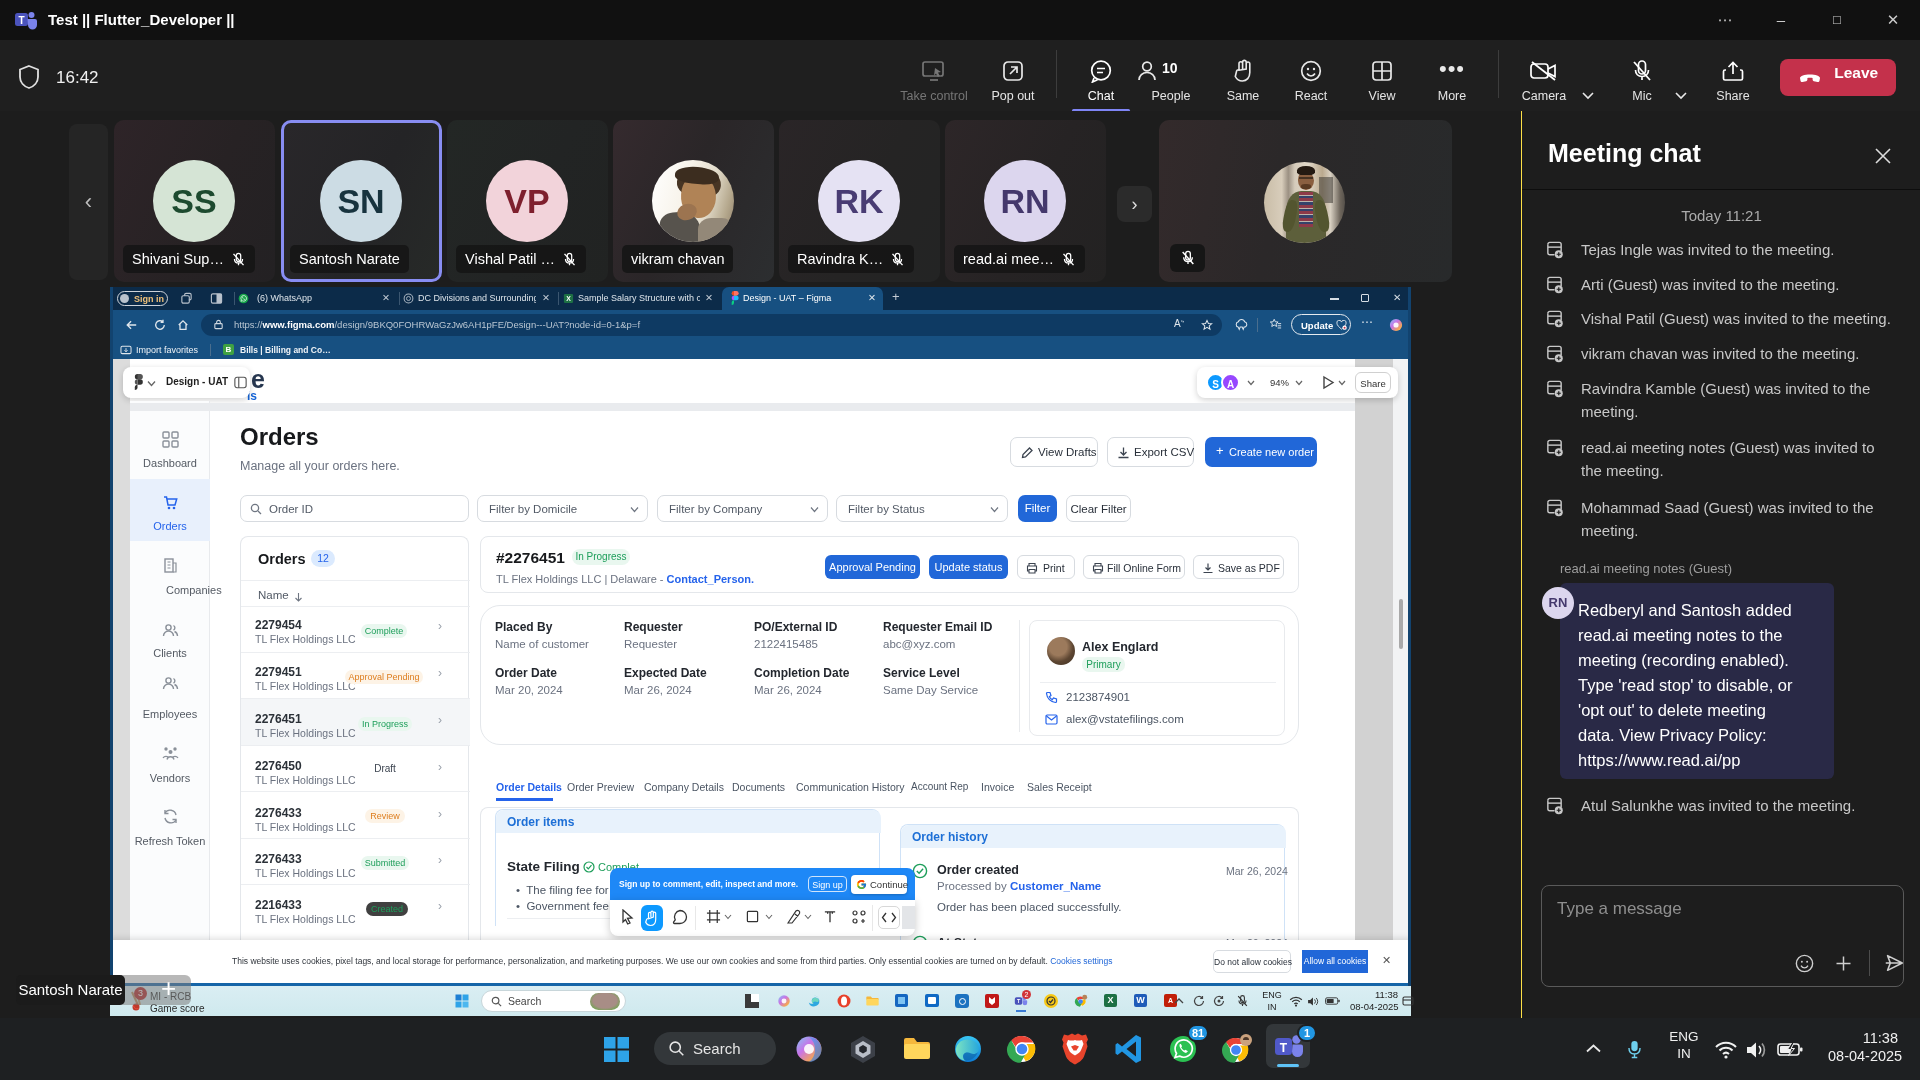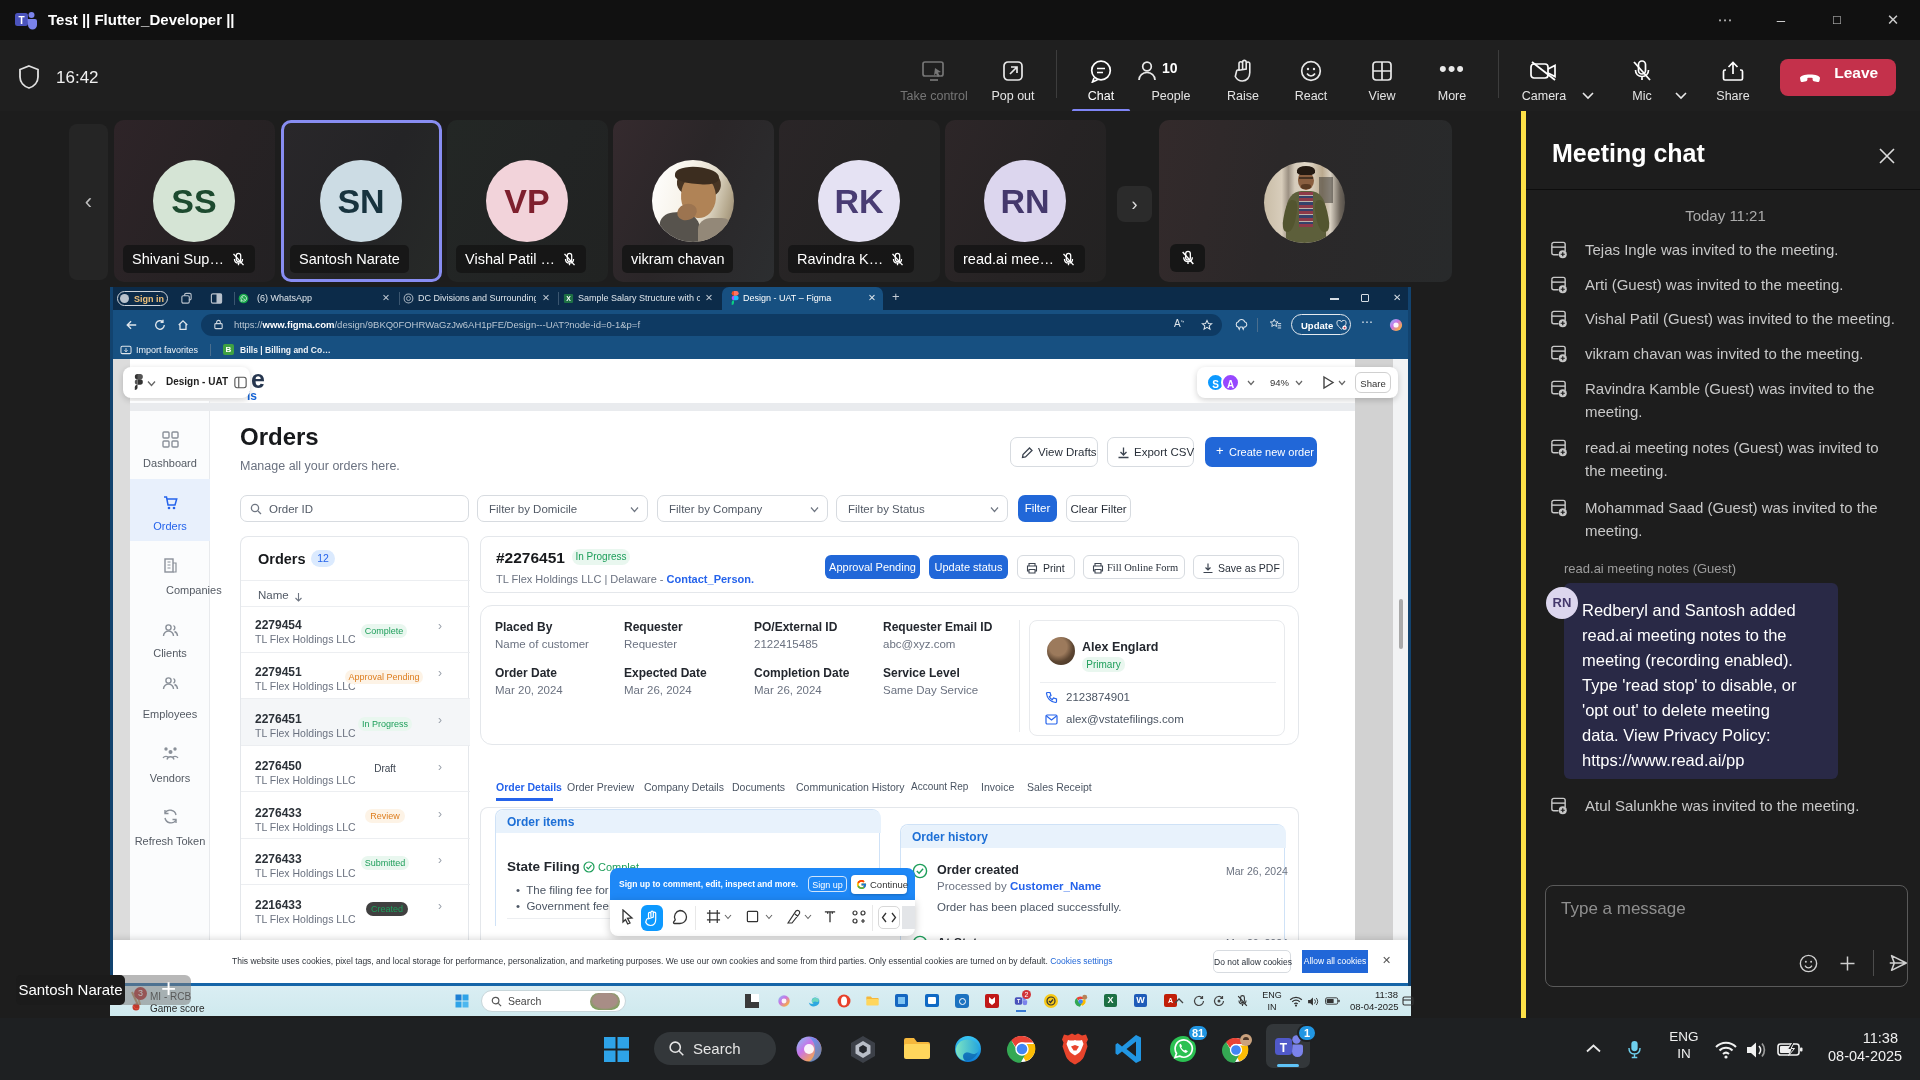"Raise" div.lbl { text: Raise -> Same }
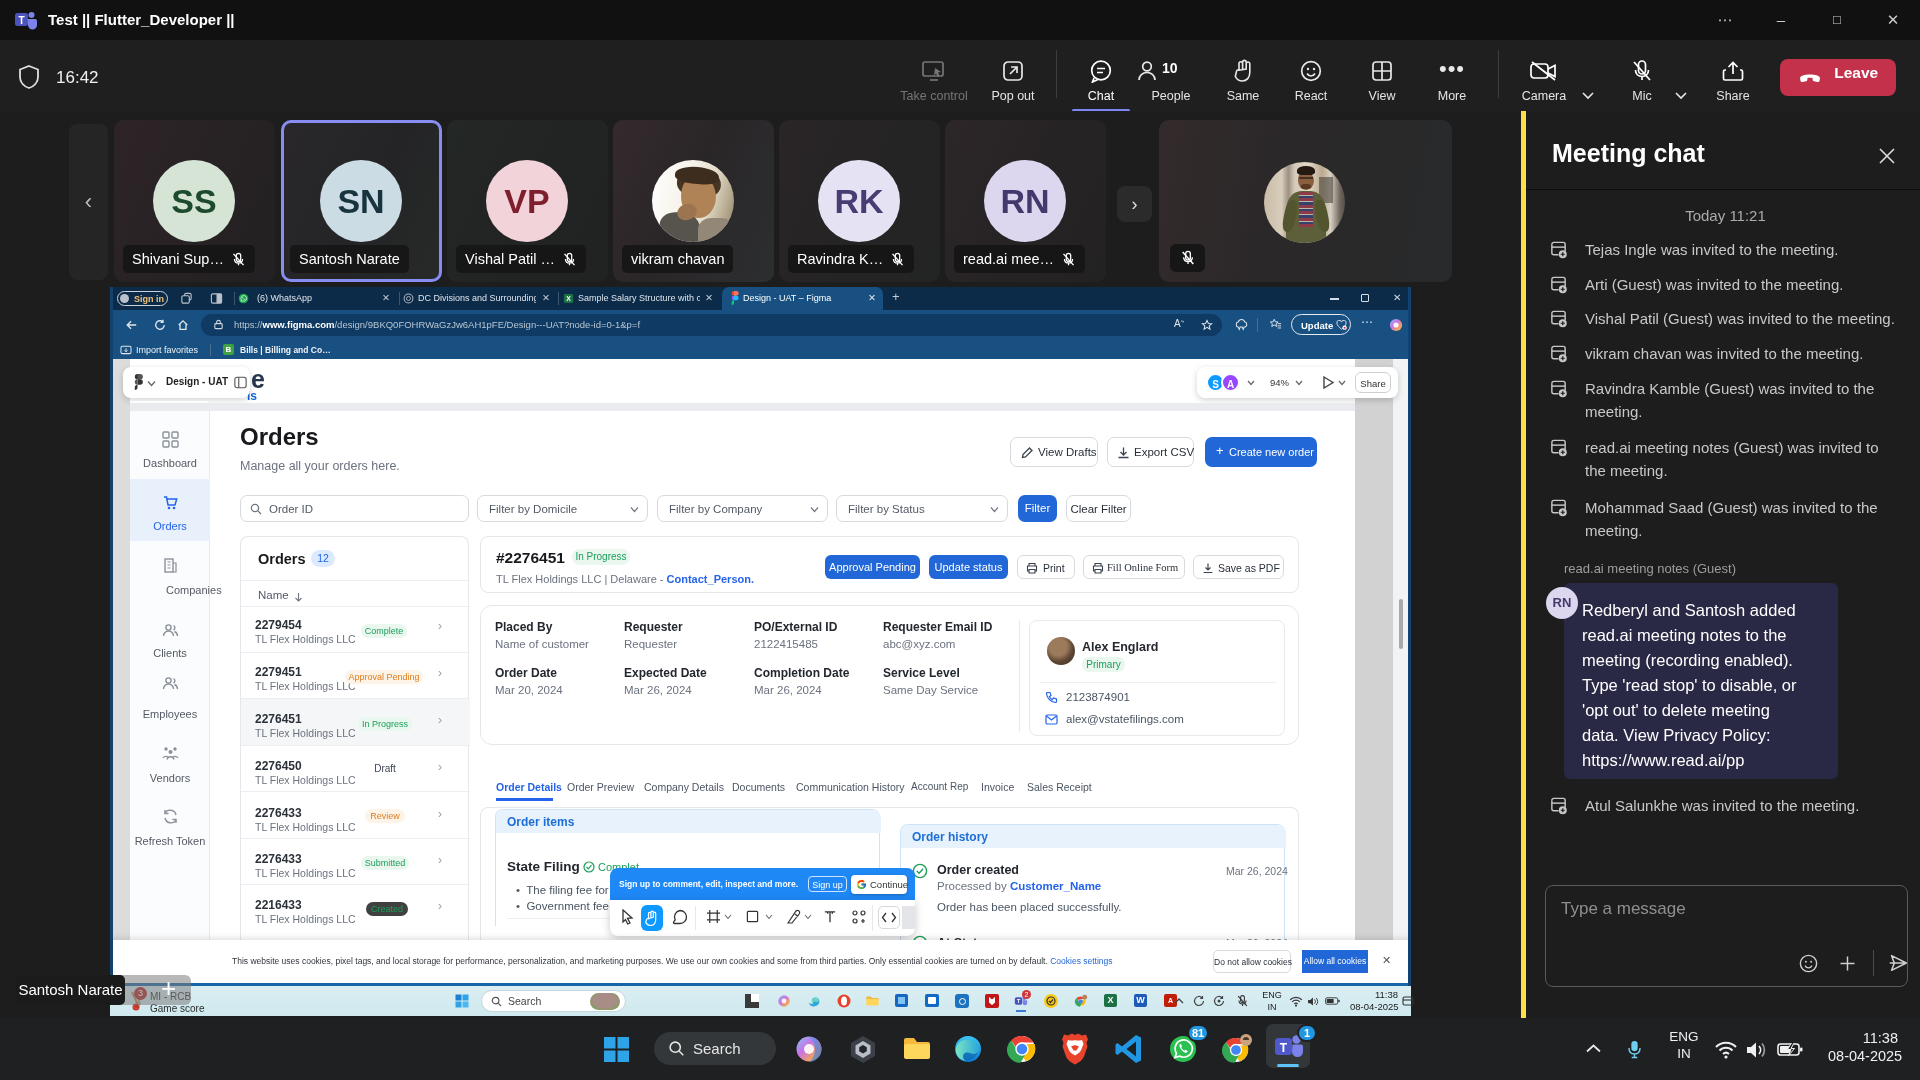"Meeting chat" #chat { border-left: 5px solid #fde047 -> 1px solid #fde047 }
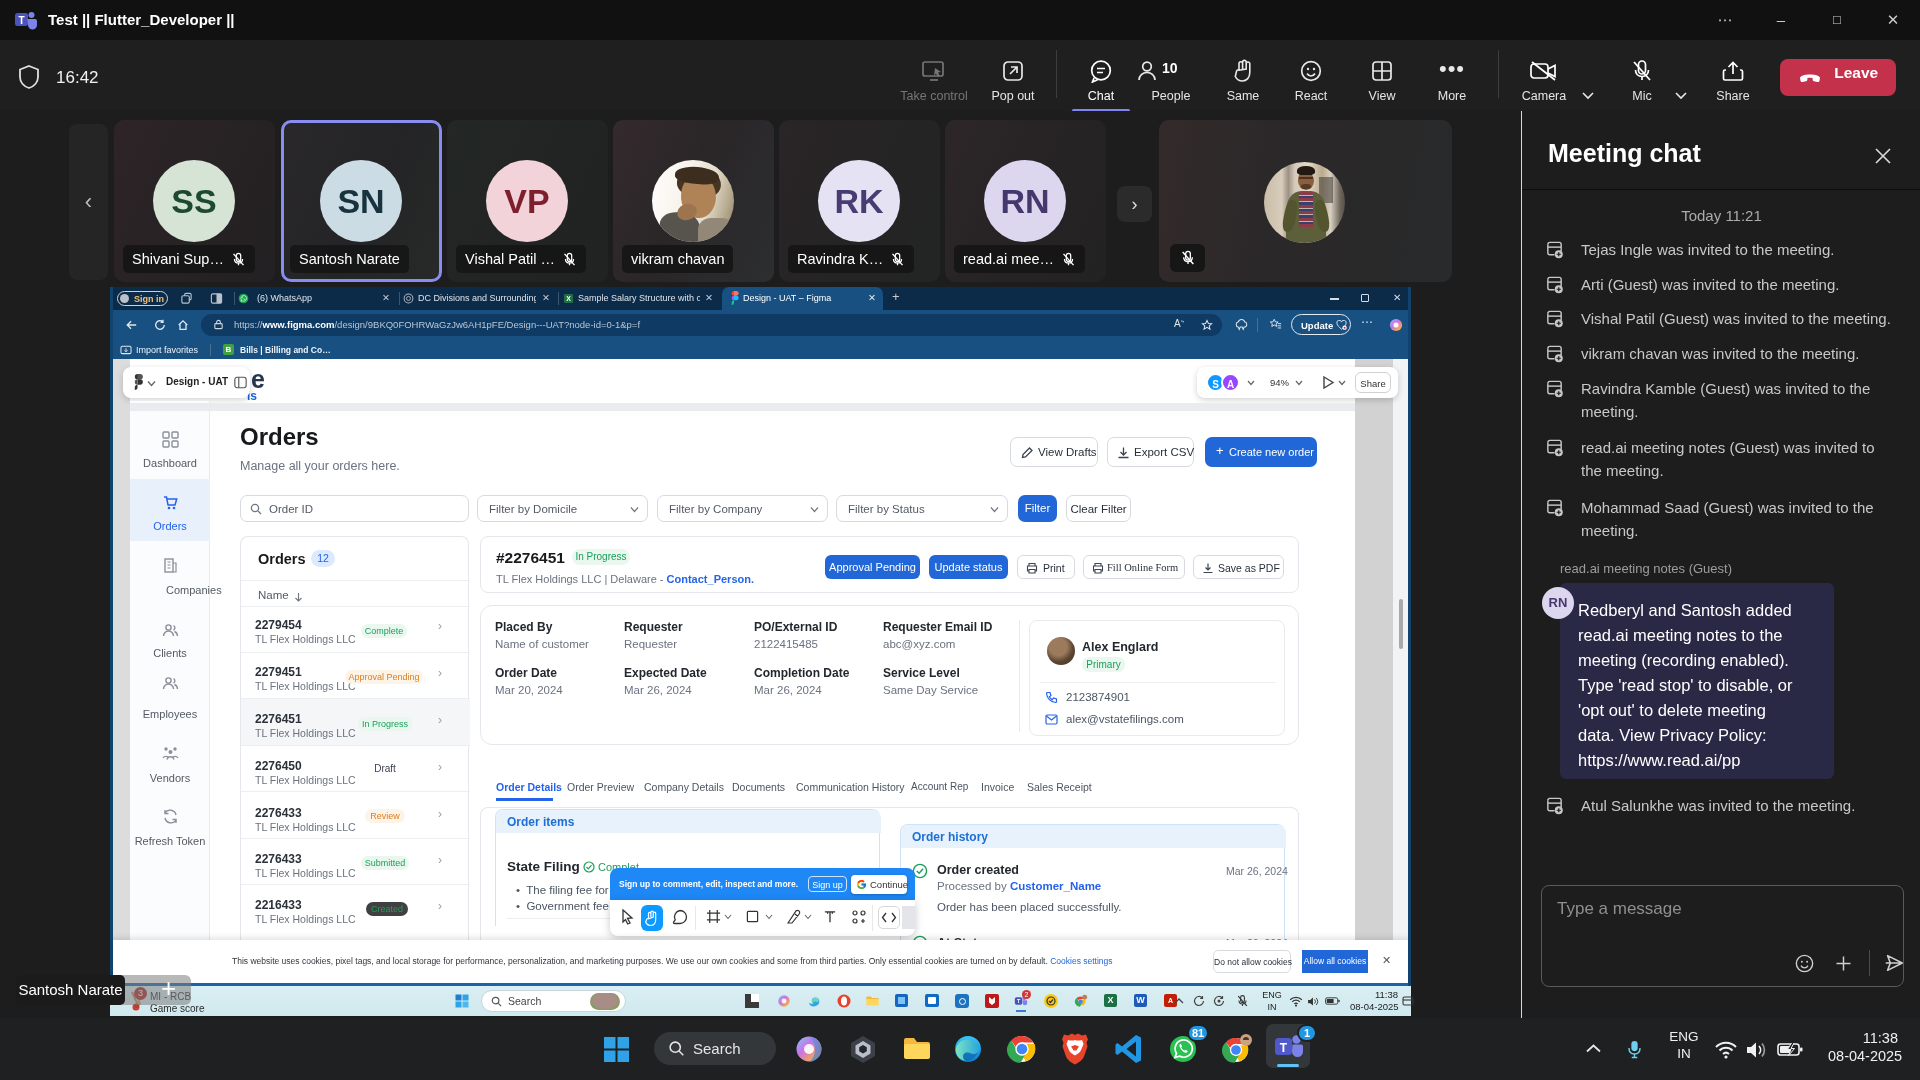"Fill Online Form" span.abs { font-family: Liberation Serif, serif -> none }
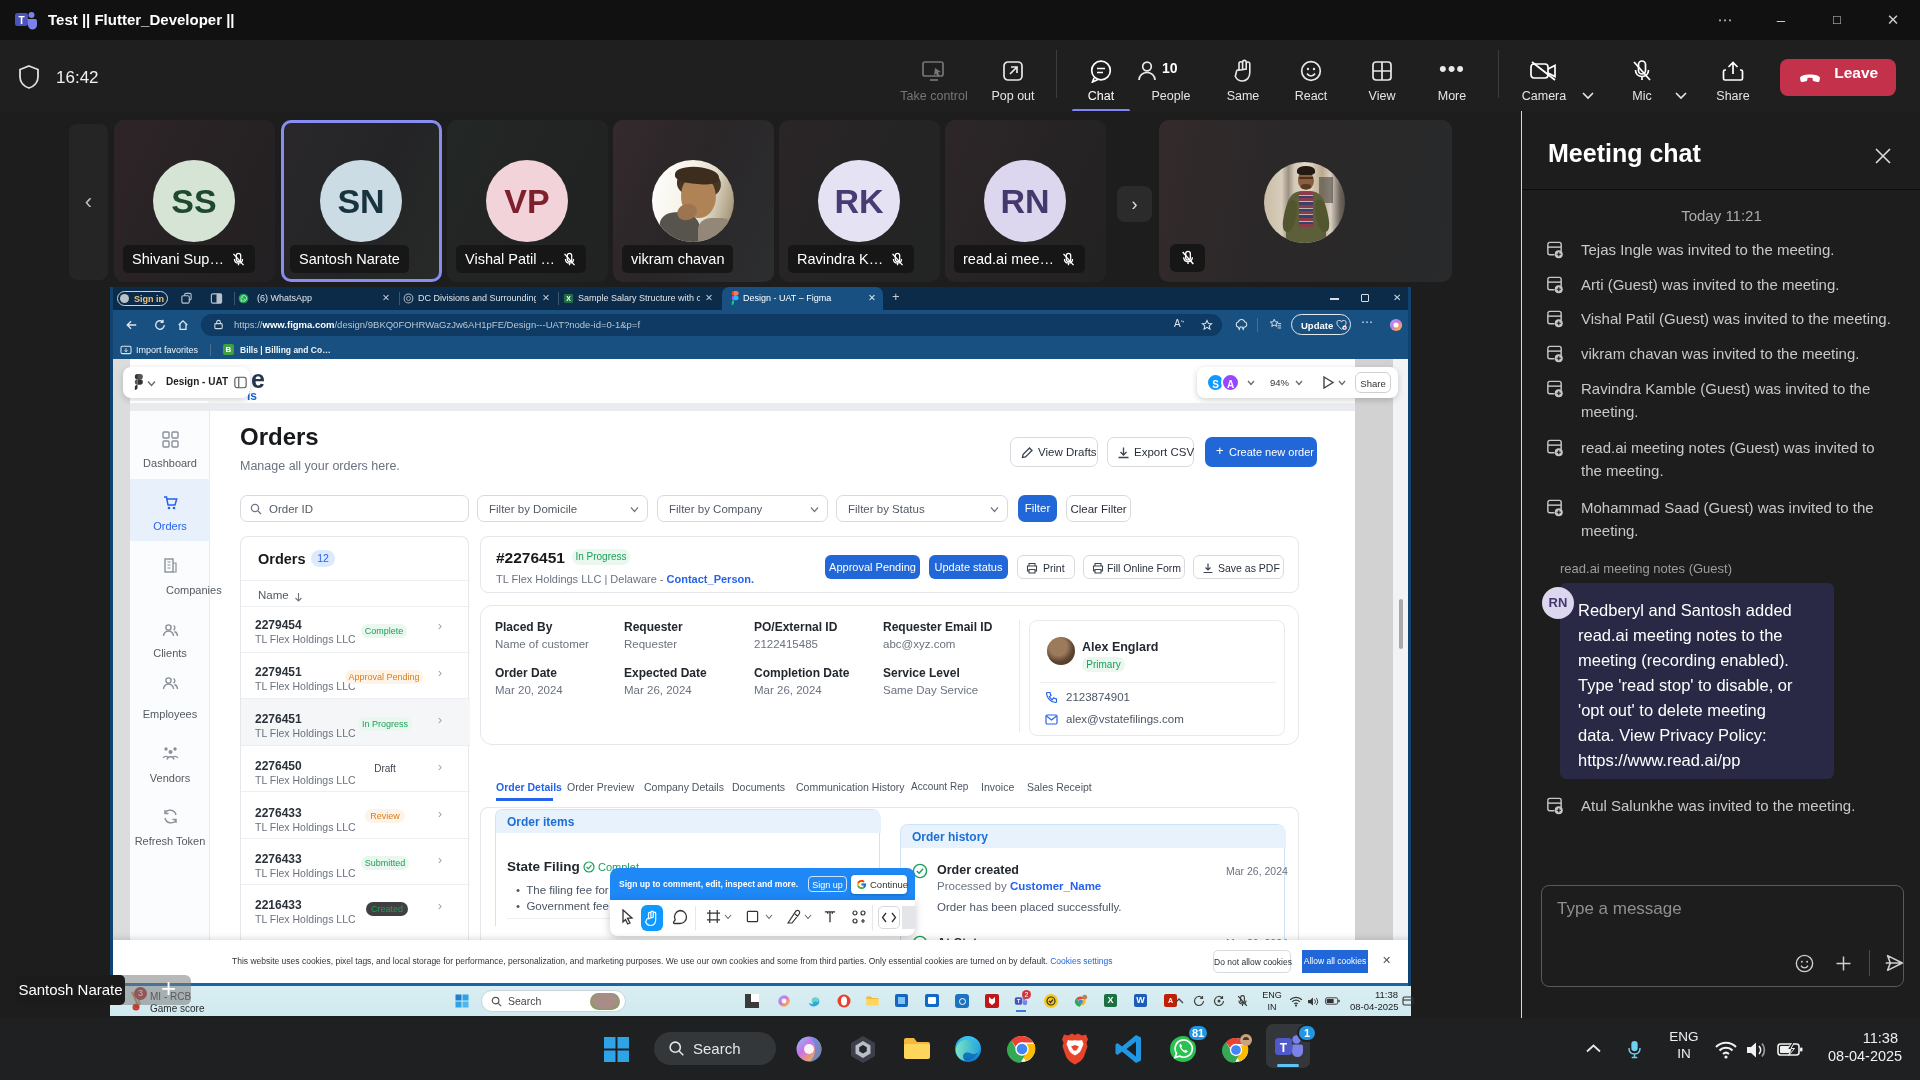"Placed By" div.abs { border-radius: 12px -> 20px }
